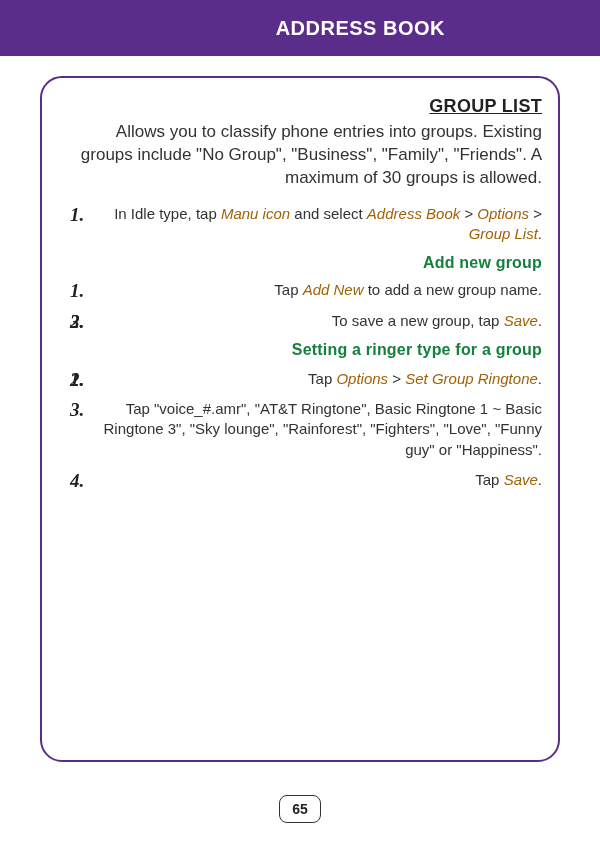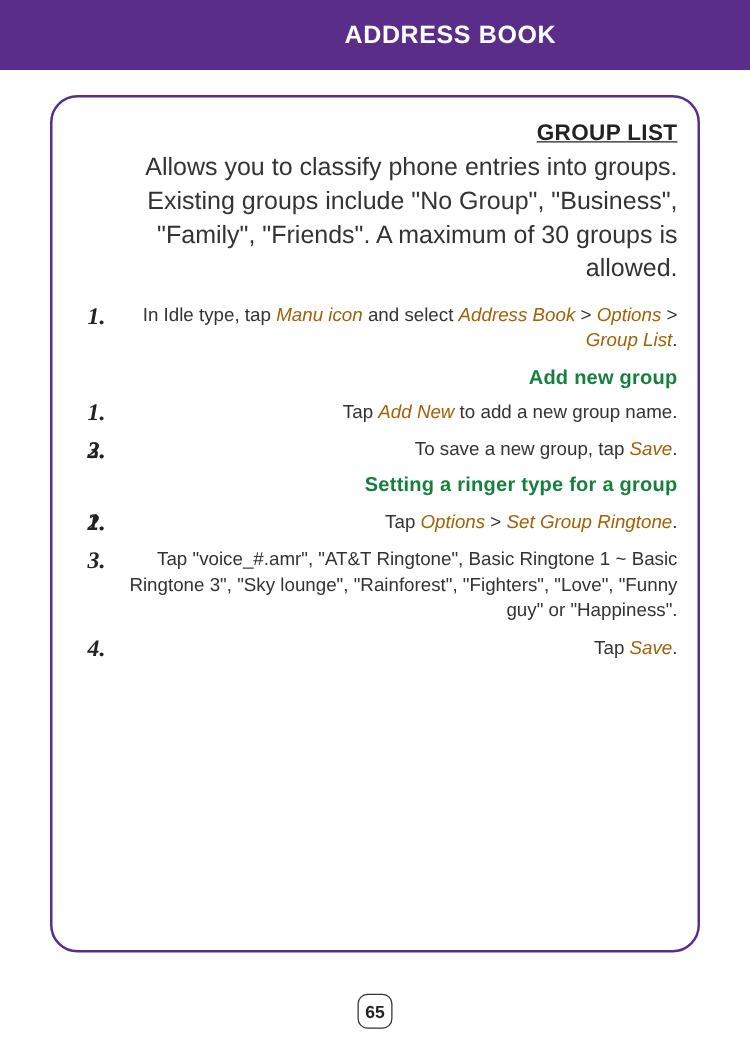"Allows you to classify phone" .intro { font-size: 20px -> 17px }
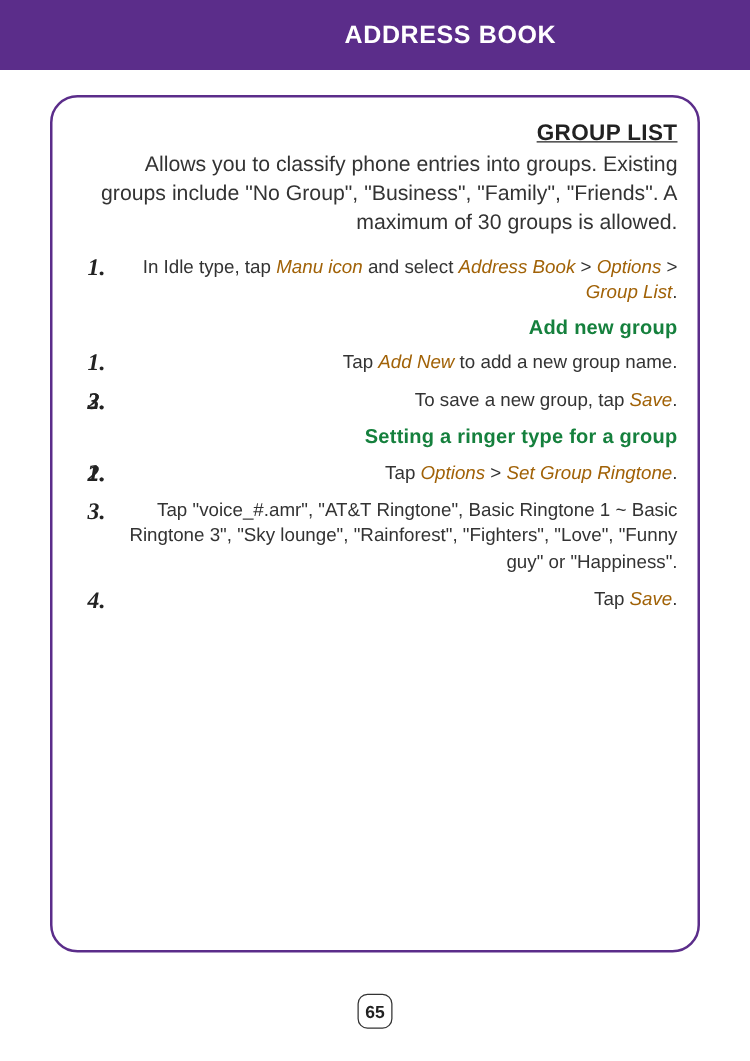"65" .page-num { width: 28px -> 42px }
